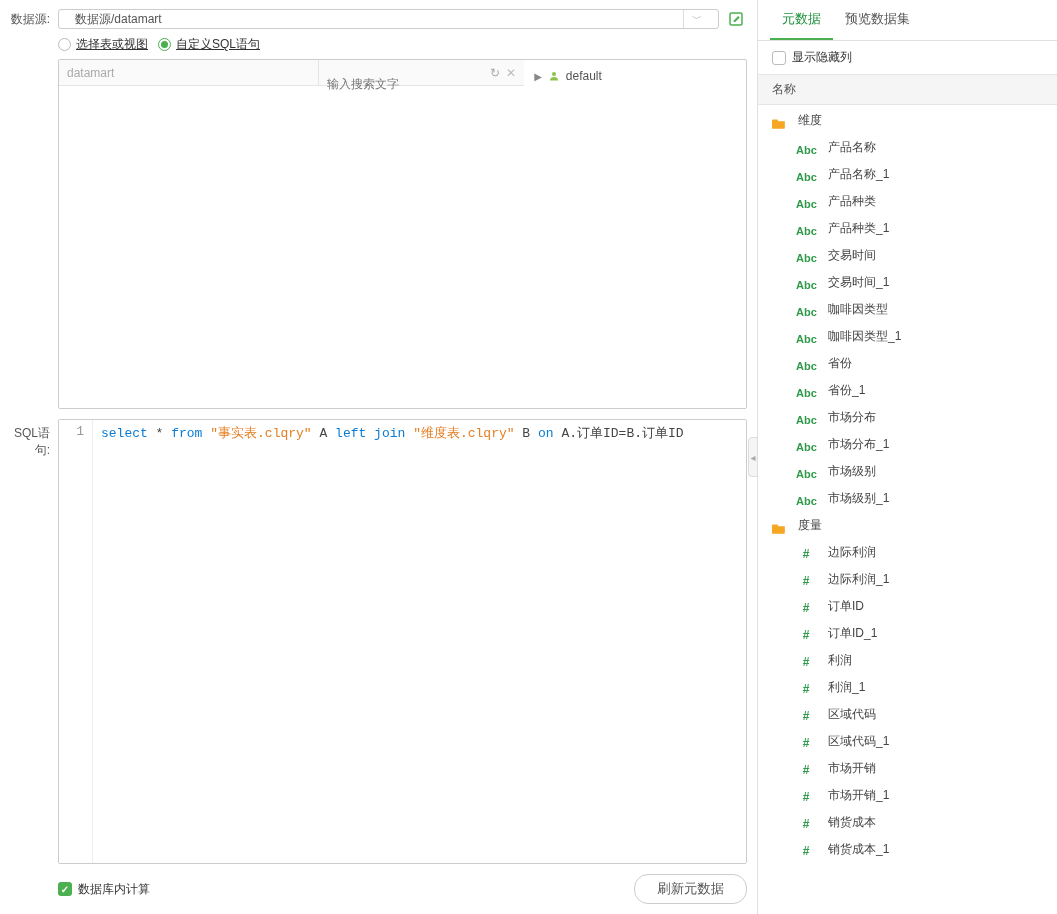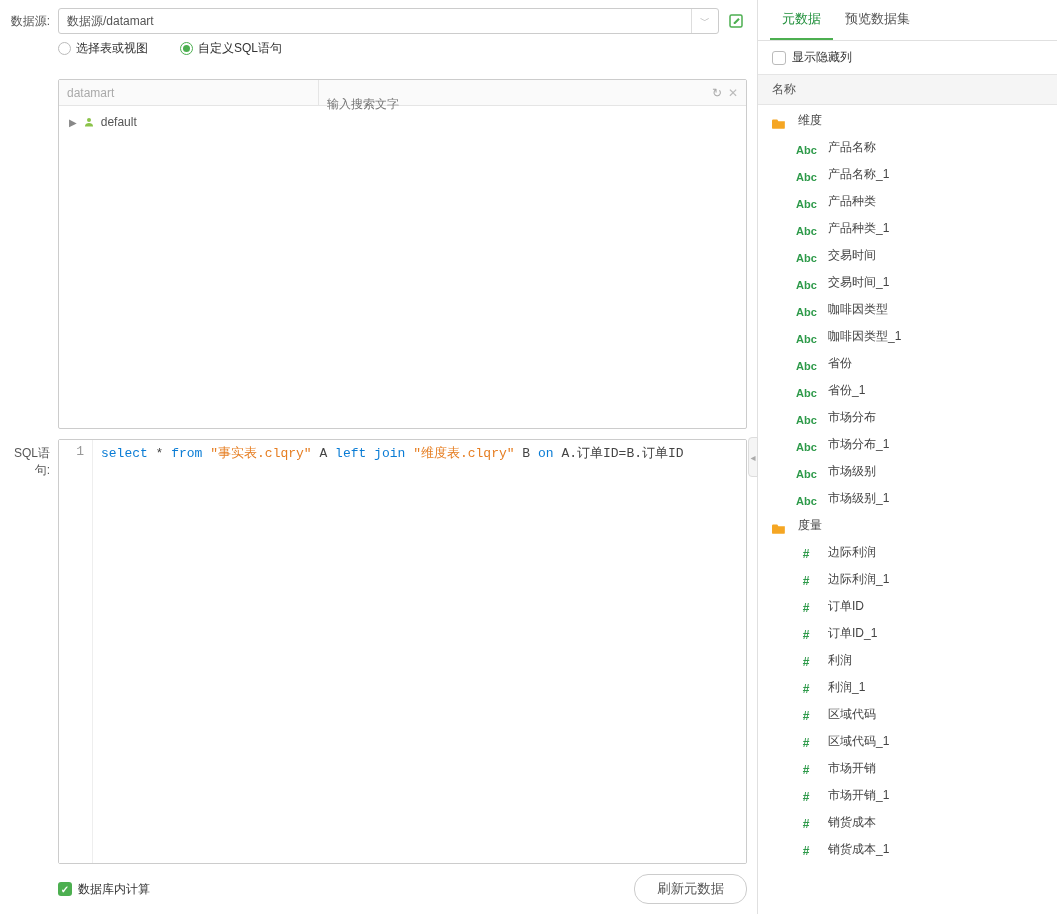"数据源/datamart" .datasource-input { height: 26px -> 20px; padding: 0 8px -> 0 16px }
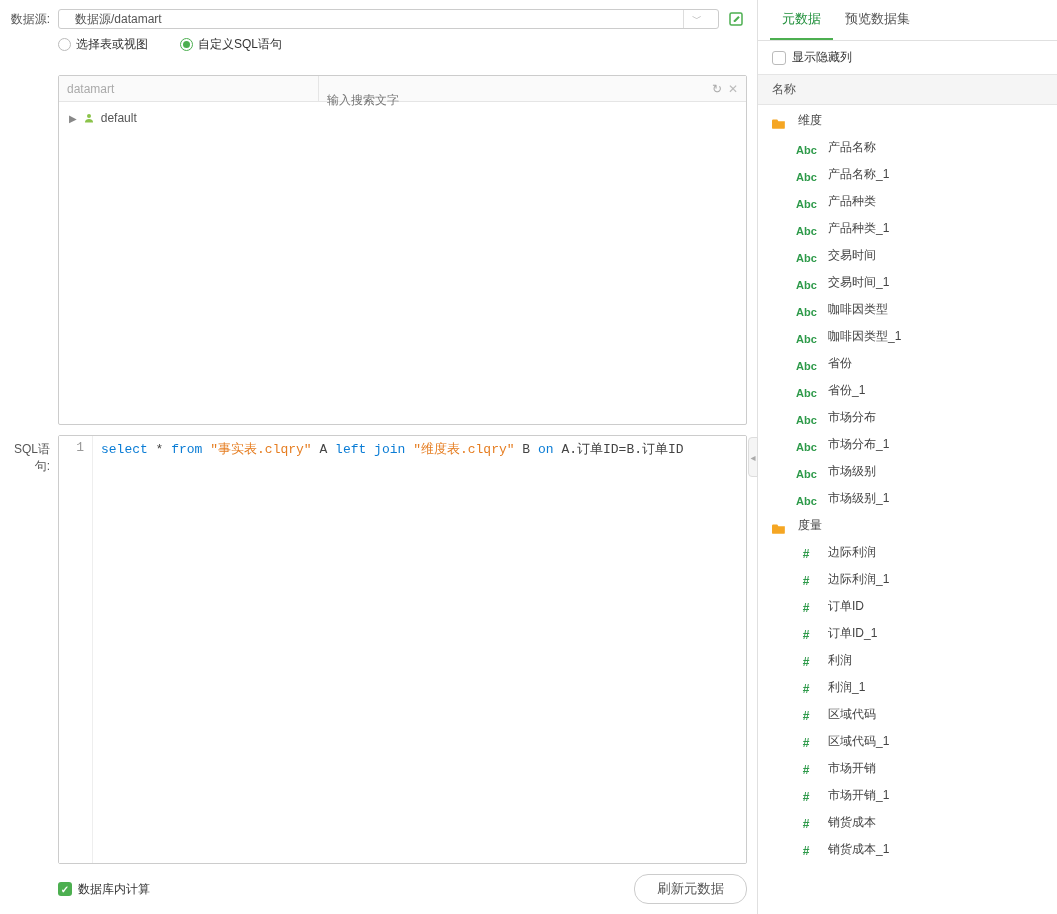"选择表或视图" .radio-group { gap: 32px -> 10px; margin-bottom: 22px -> 6px; text-decoration: none -> underline }
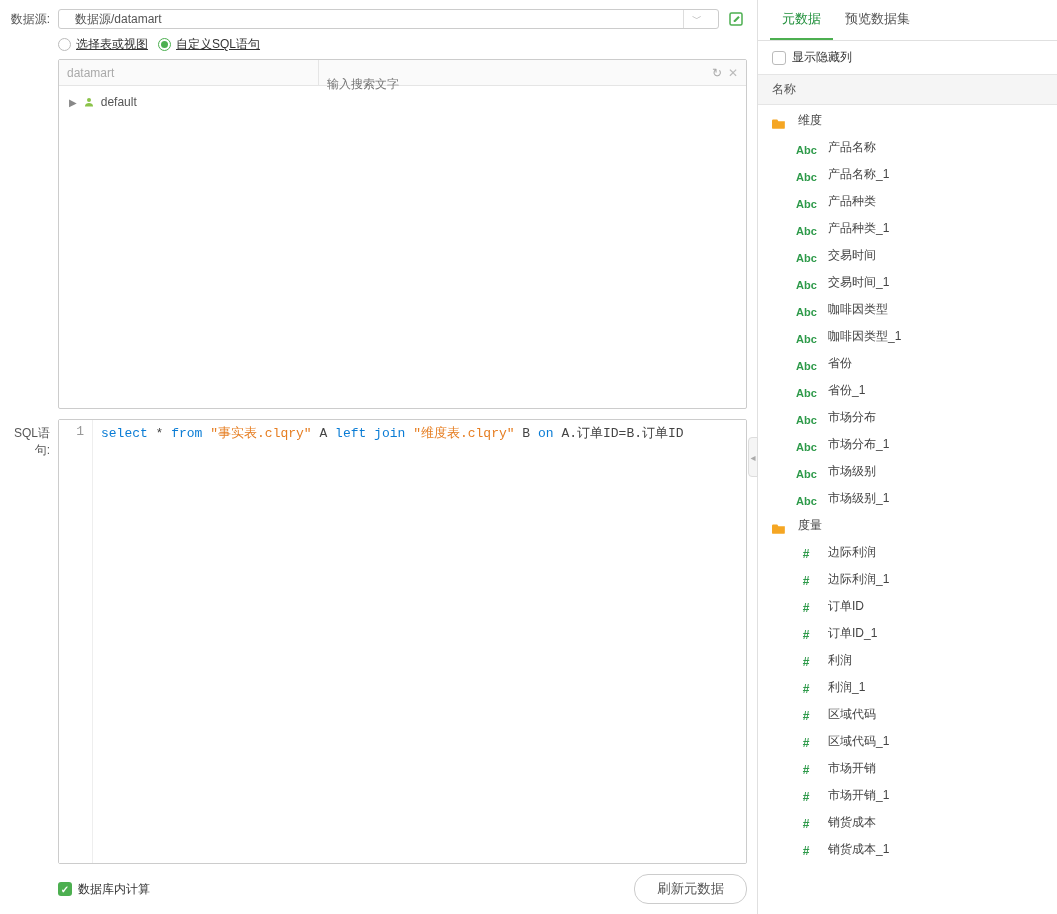"datamart" .table-browser { flex-direction: column -> none }
